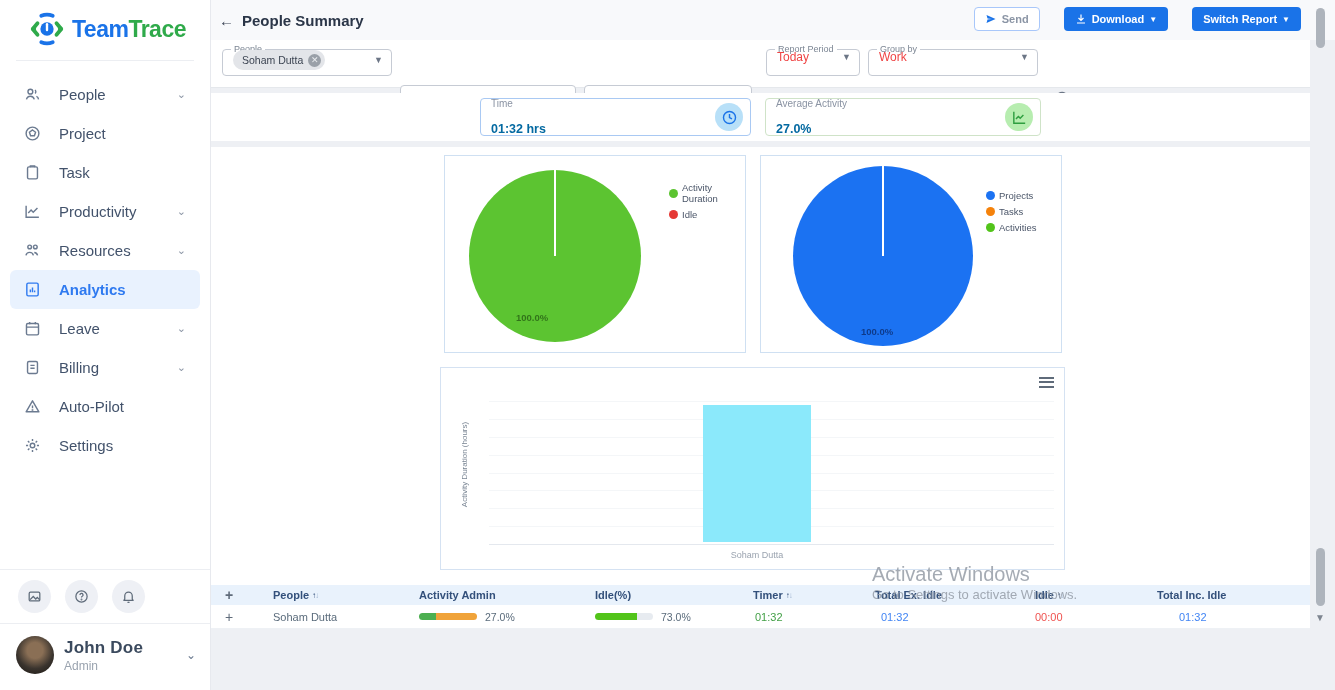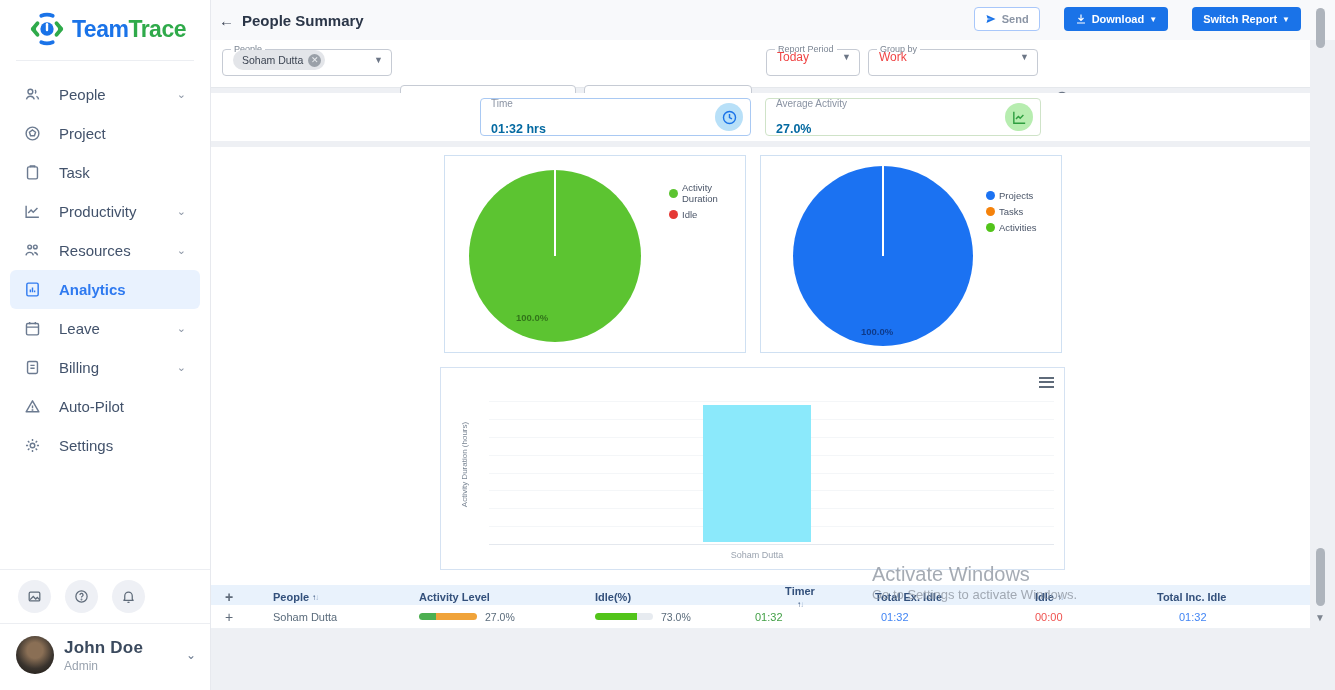"Activity Level" span { text: Level -> Admin }
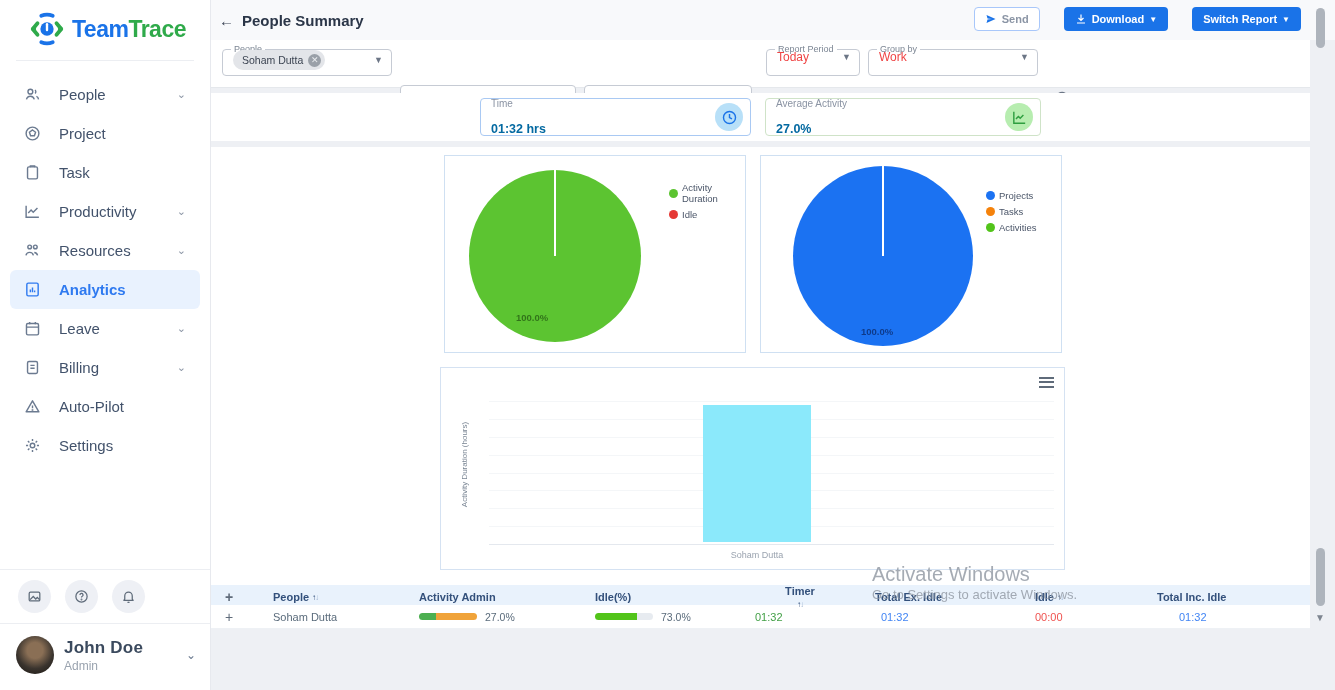"Timer" div.tbl-cell { flex-direction: column -> none }
